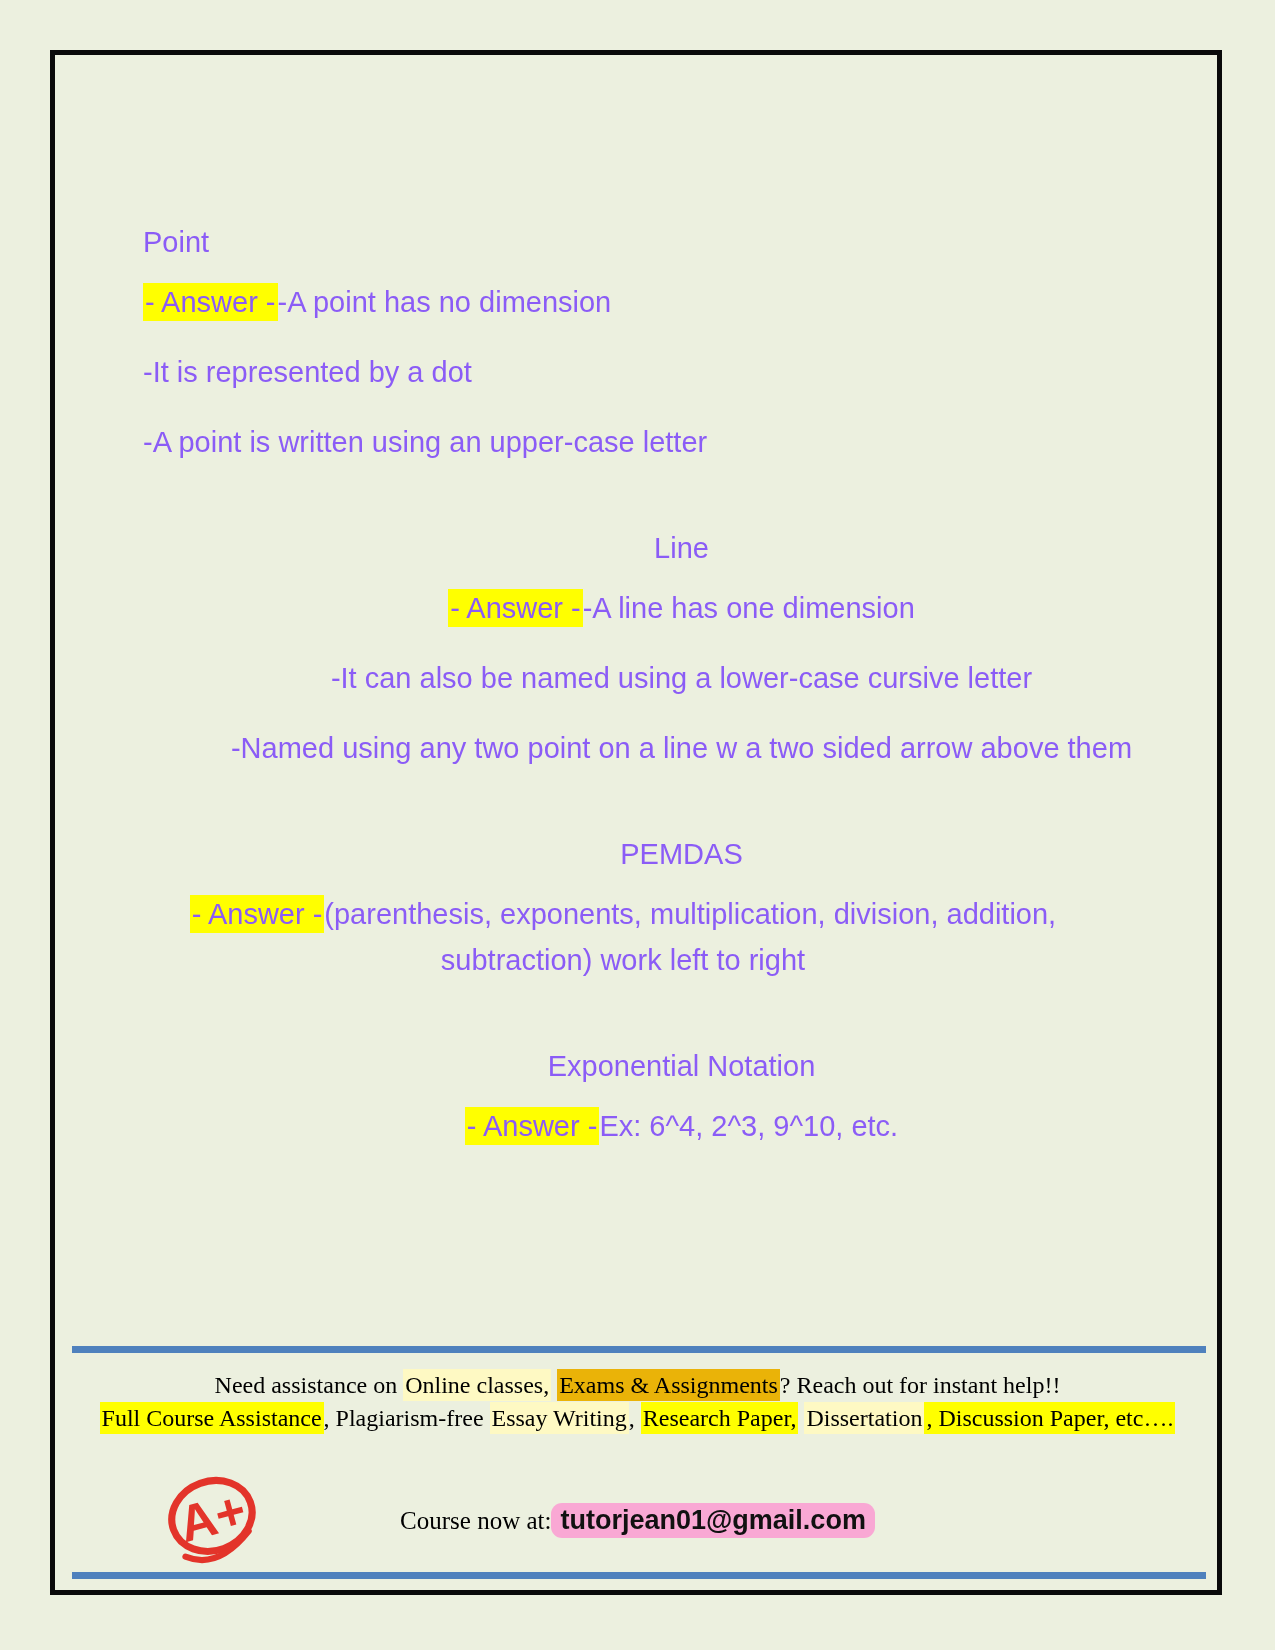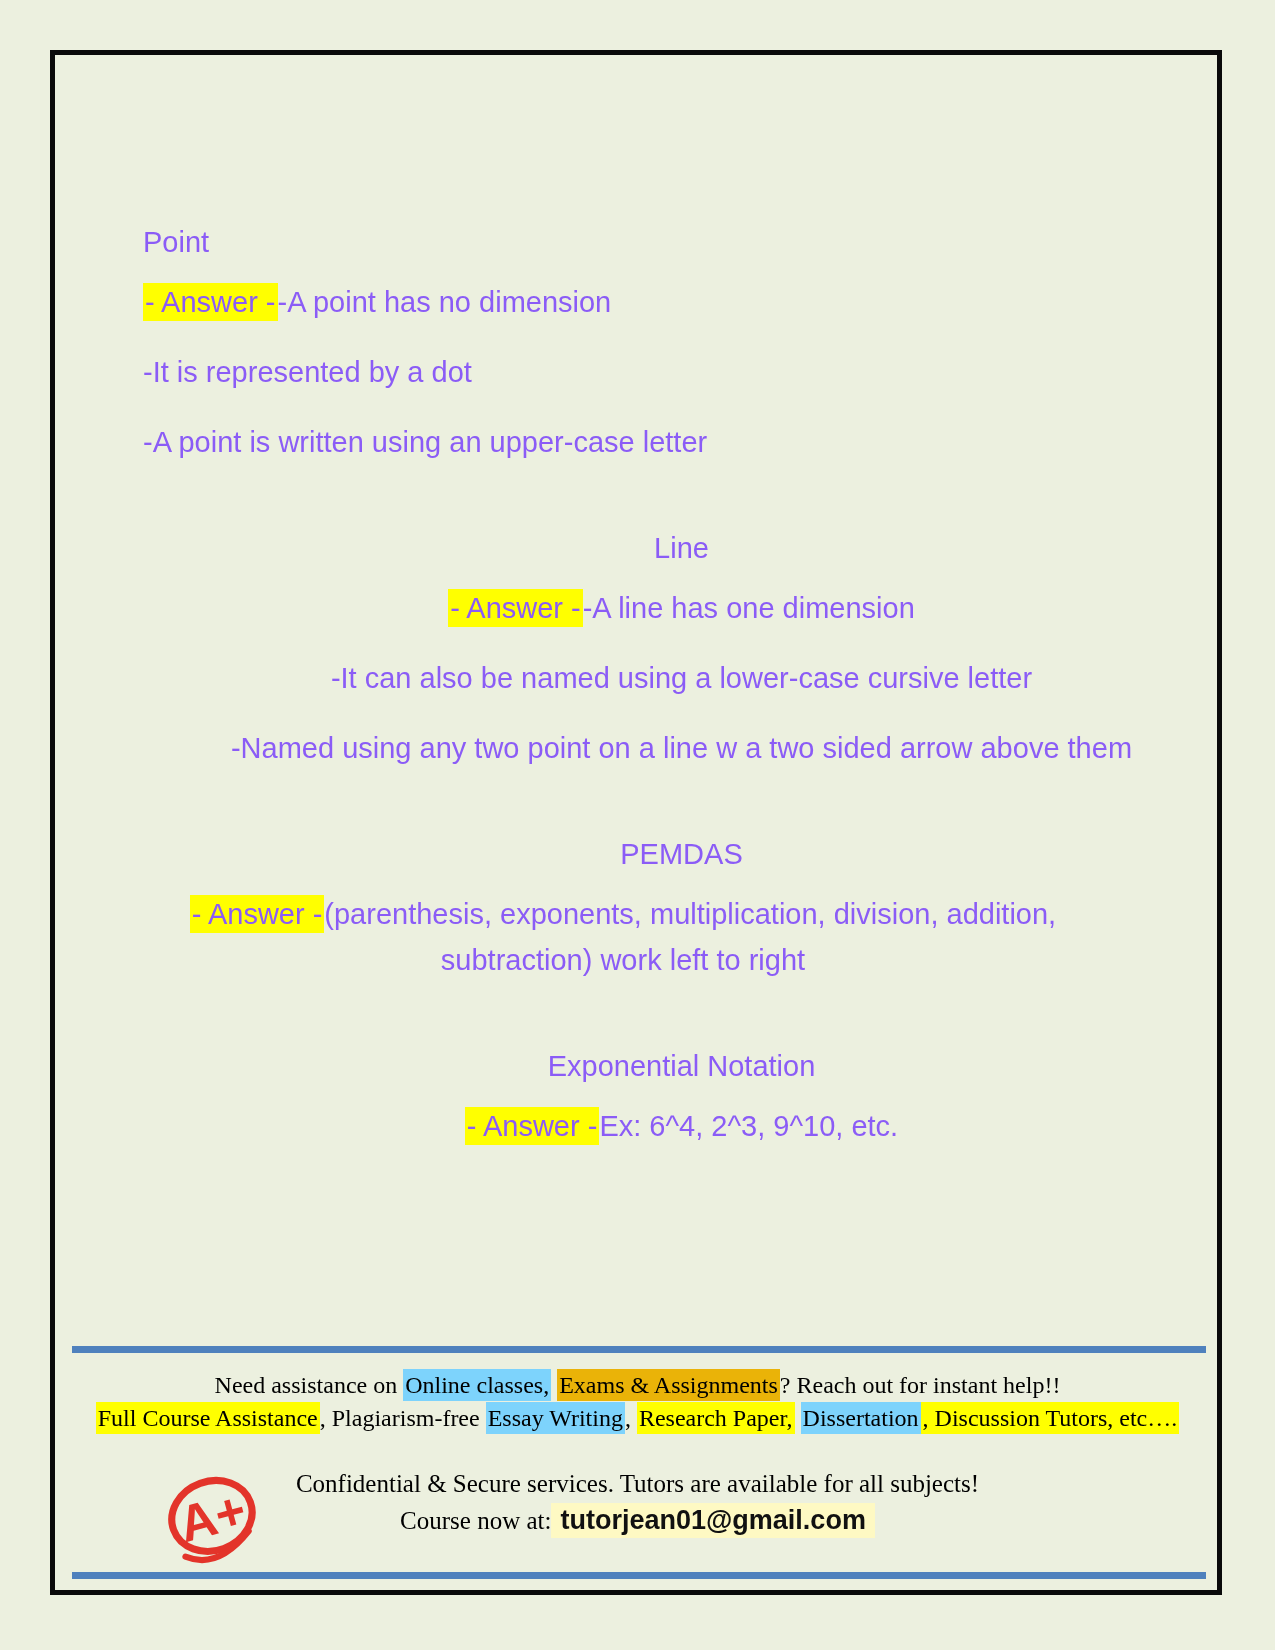"Online classes," .hl-cyan { background: #7dd3fc -> #fef9c3 }
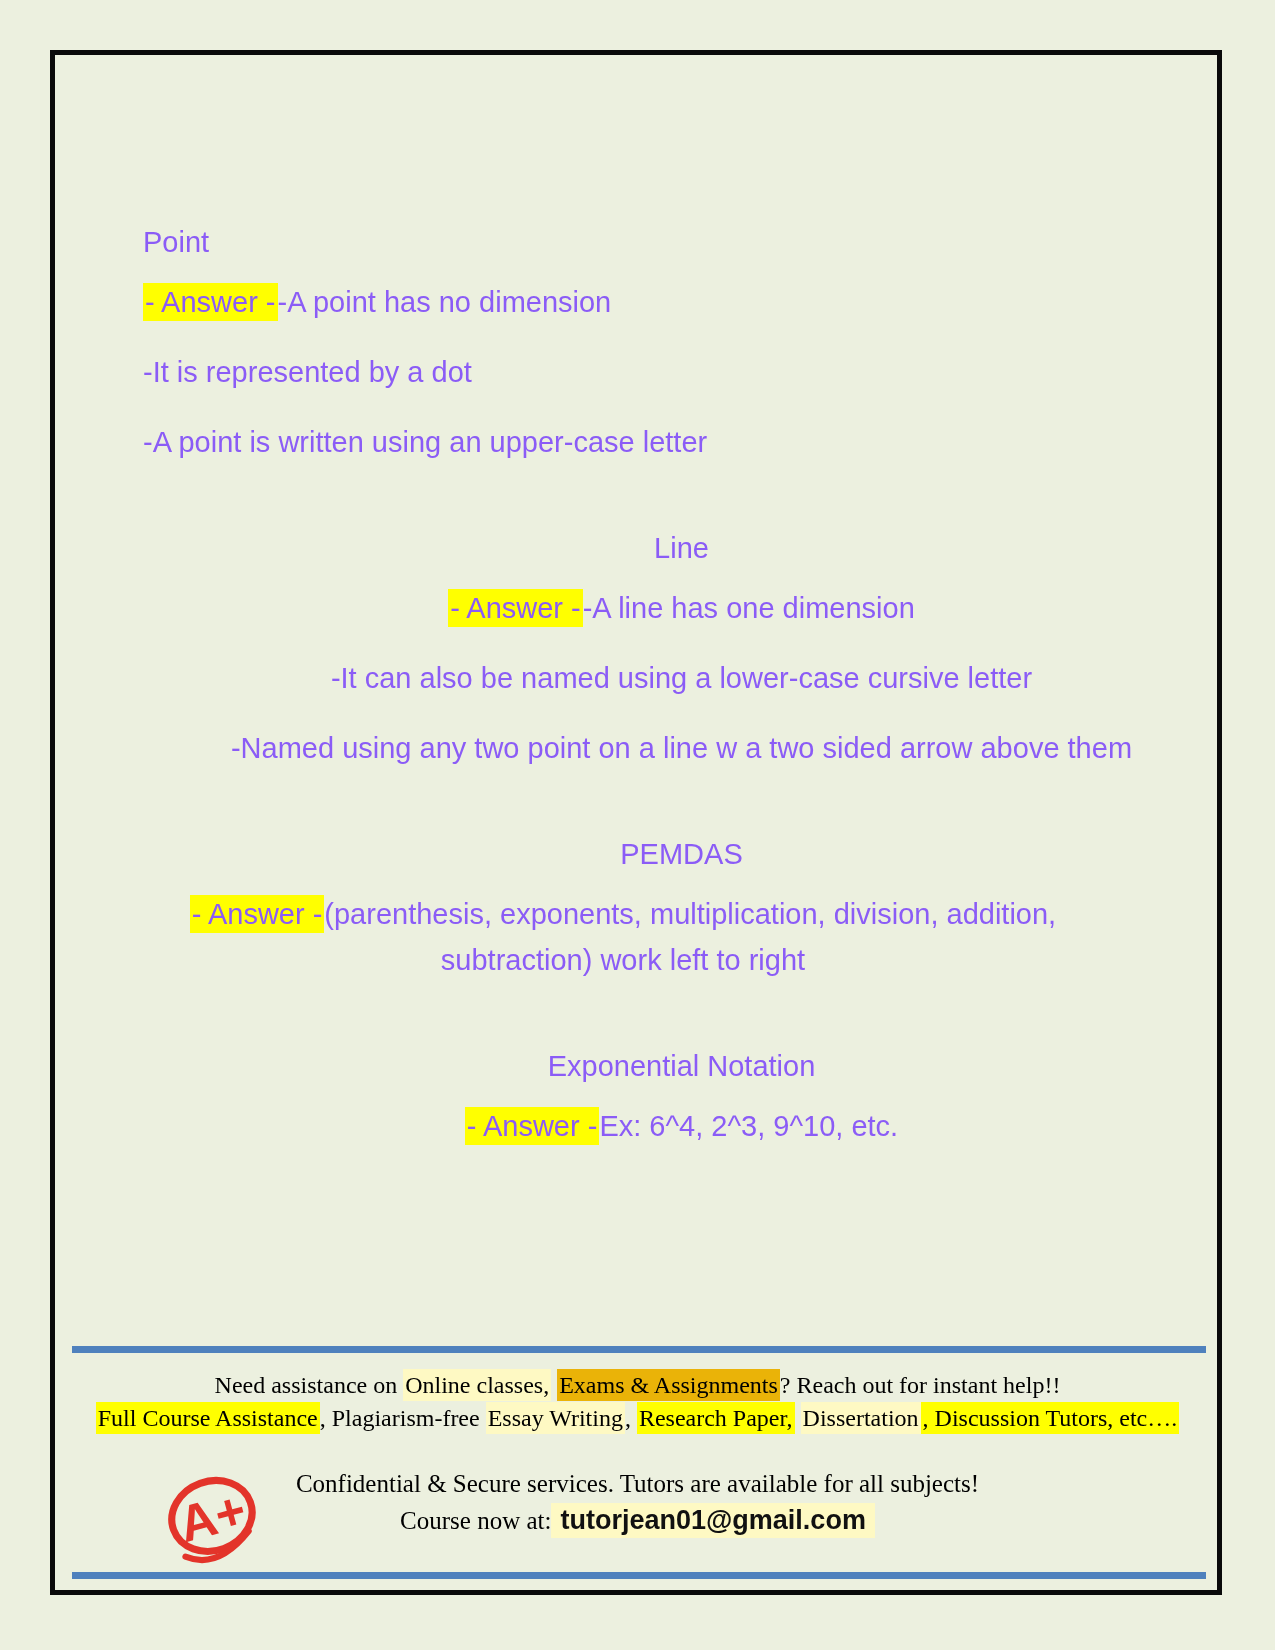", Discussion Tutors, etc…." span.hl { text: Tutors -> Paper }
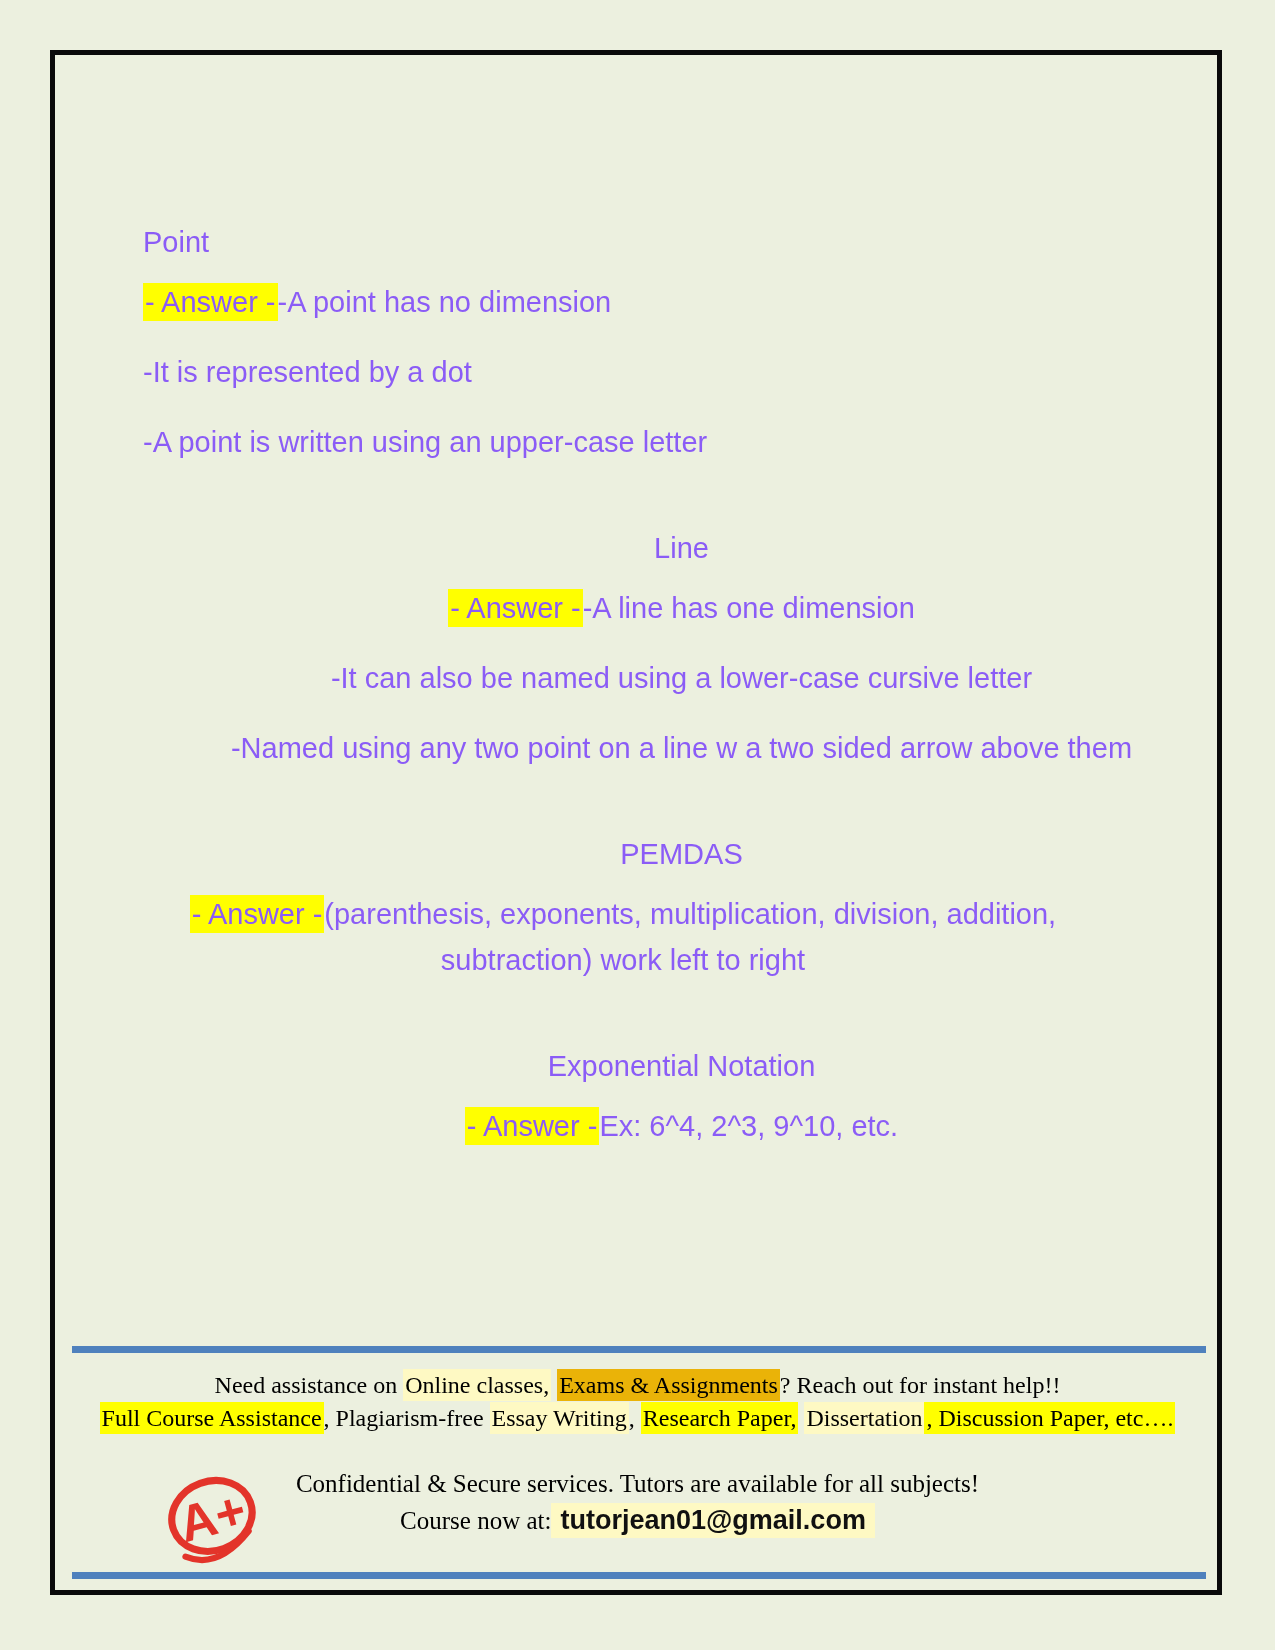"Confidential & Secure services. Tutors" div.tagline { html: <div>Confidential &amp; Secure services. Tutors are available for all subjects!</div> -> none }
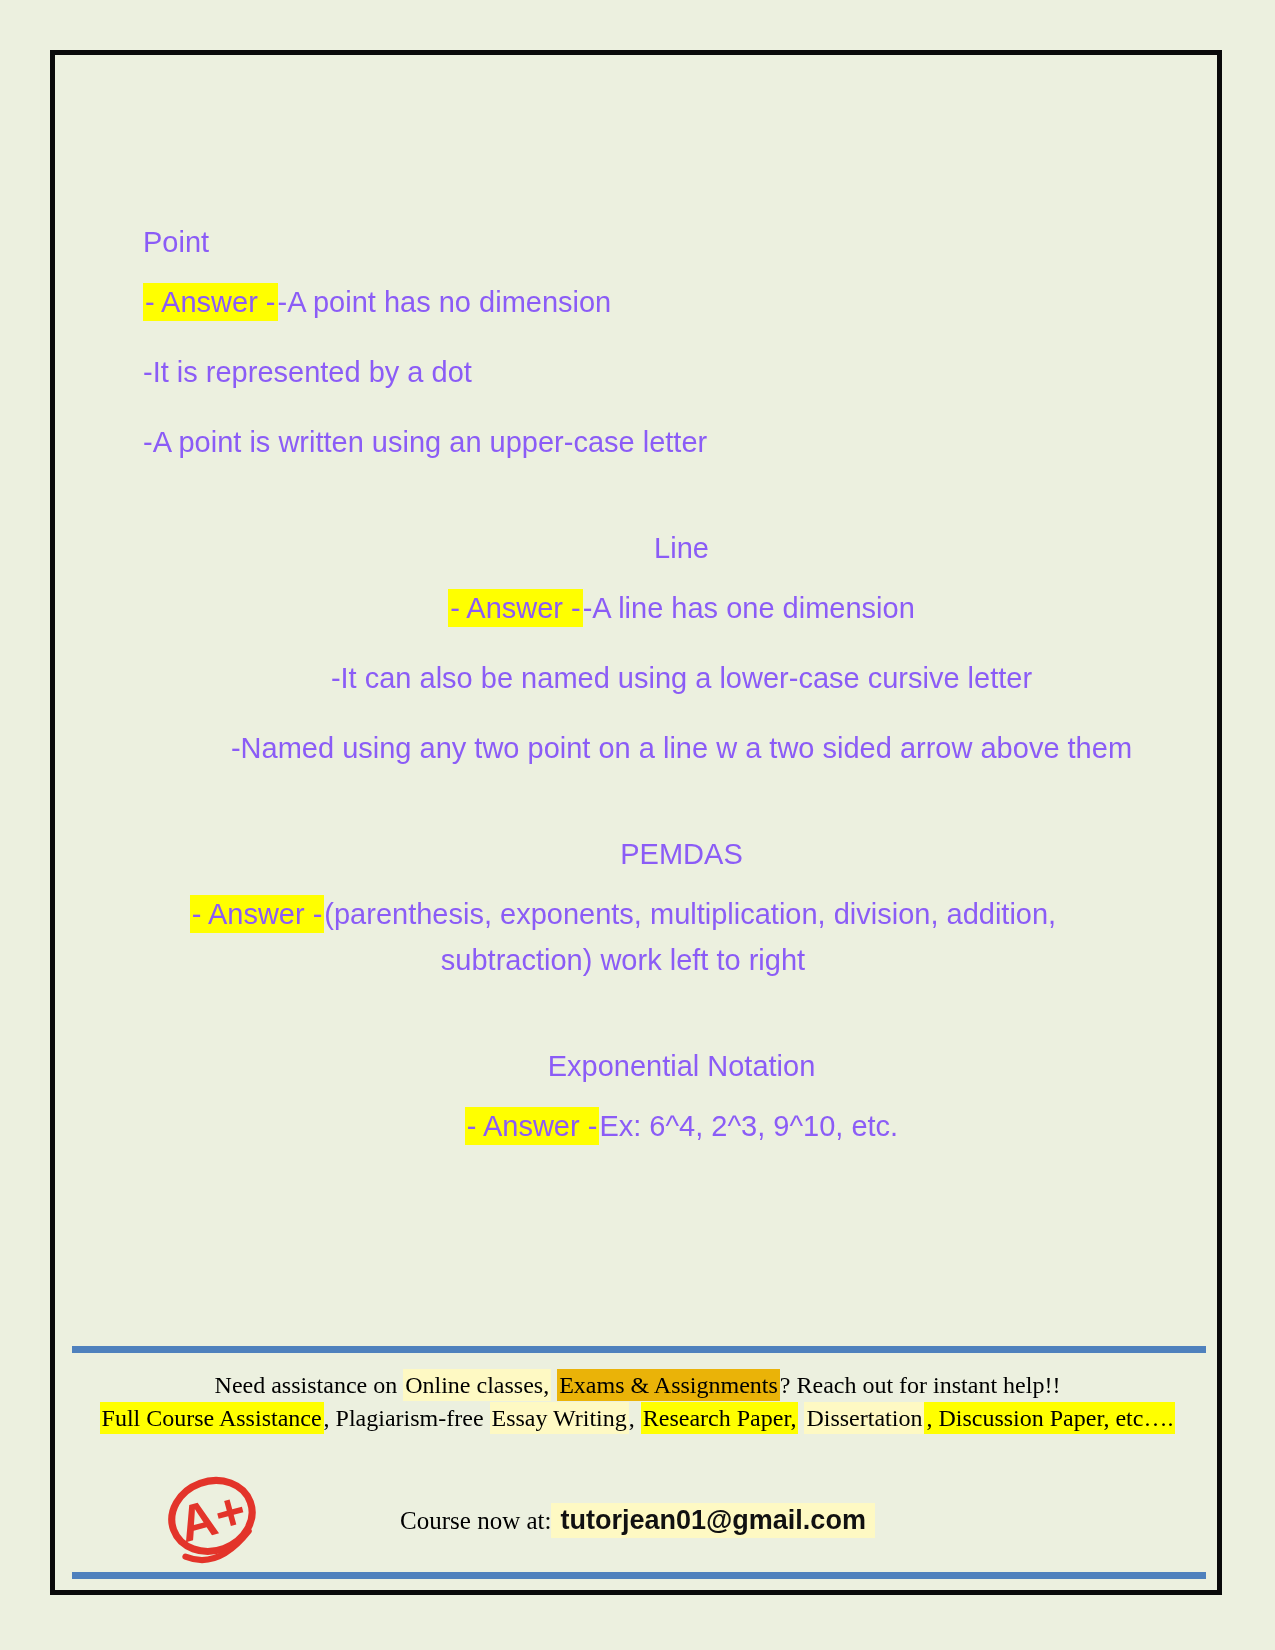"tutorjean01@gmail.com" .email-addr { background: #fef9c3 -> #f9a8d4; border-radius: none -> 11px }
